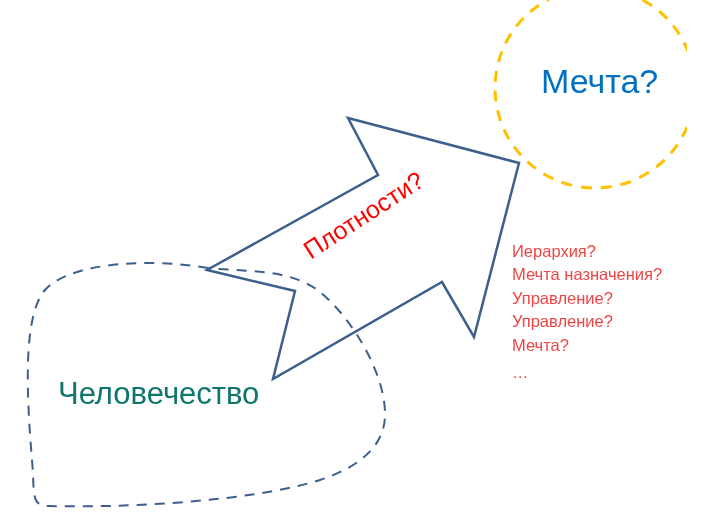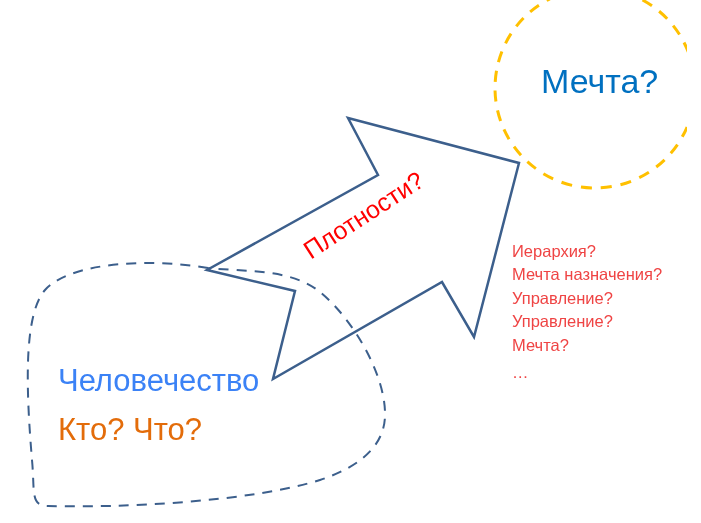"Человечество" #humanity-label { color: #3b82f6 -> #0f766e; top: 365px -> 378px }
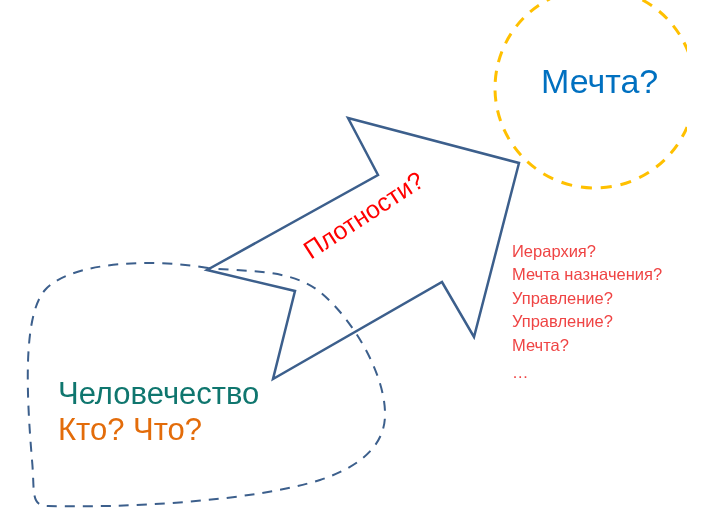"Кто? Что?" div.txt { html: <div>Кто? Что?</div> -> none }
